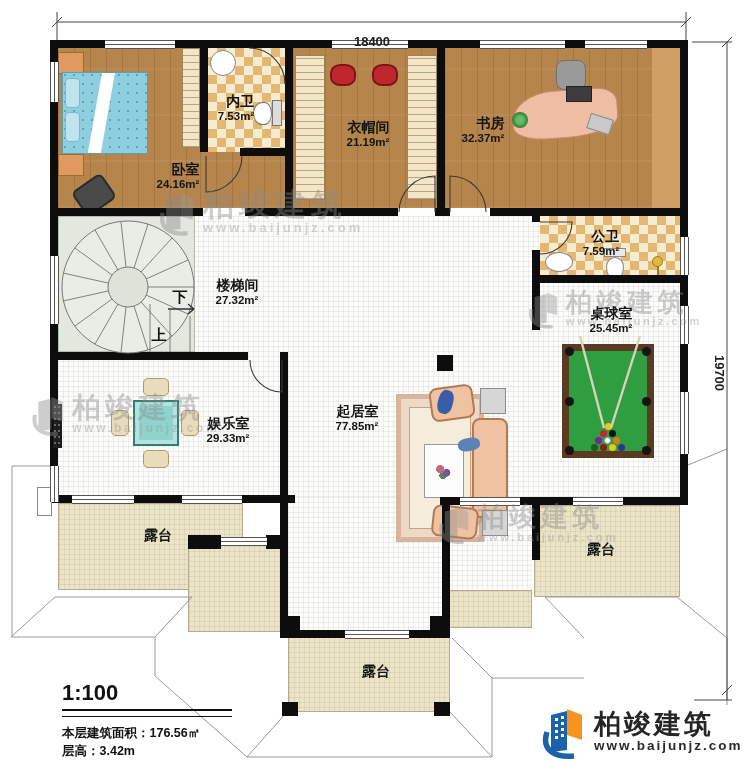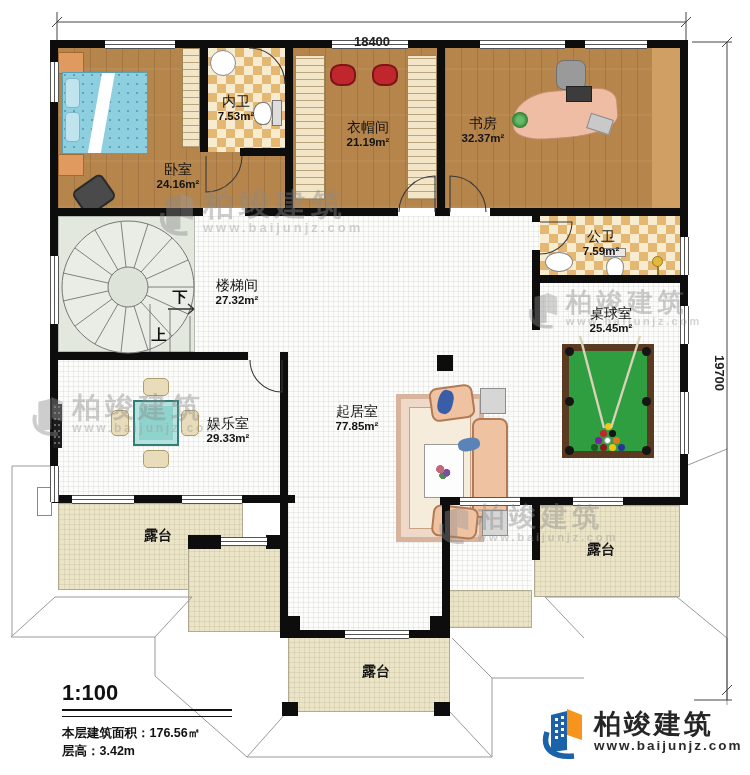"内卫" .room-label .rn { font-weight: 400 -> 700; text-align: none -> right }
